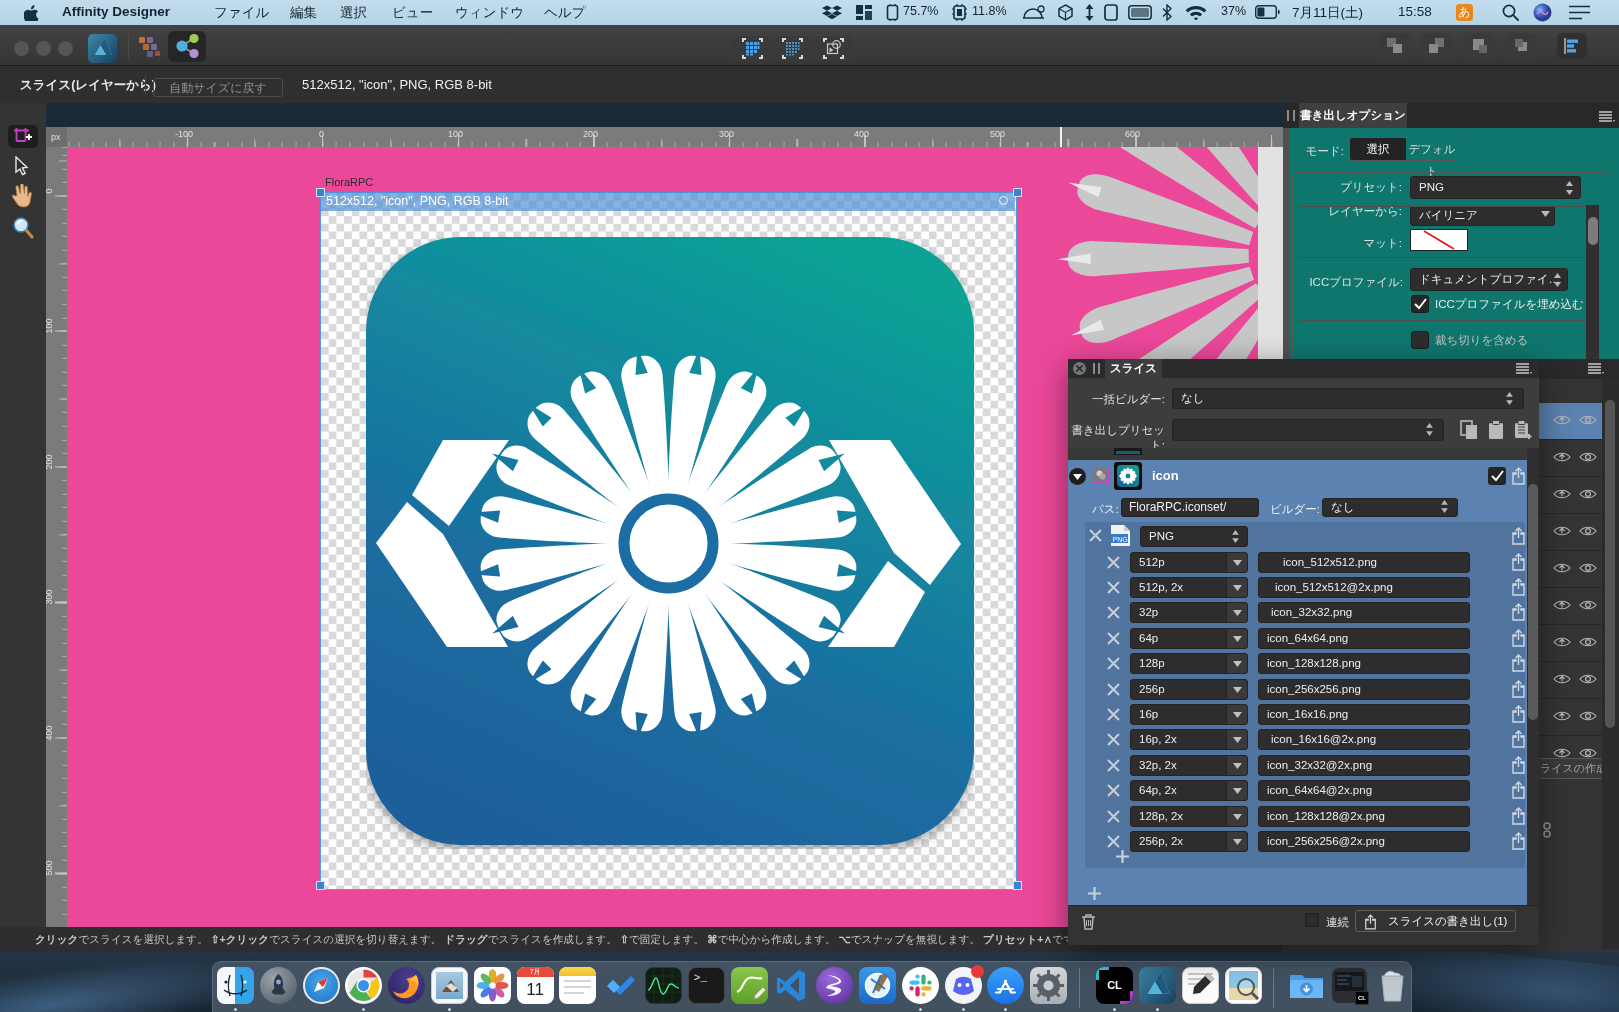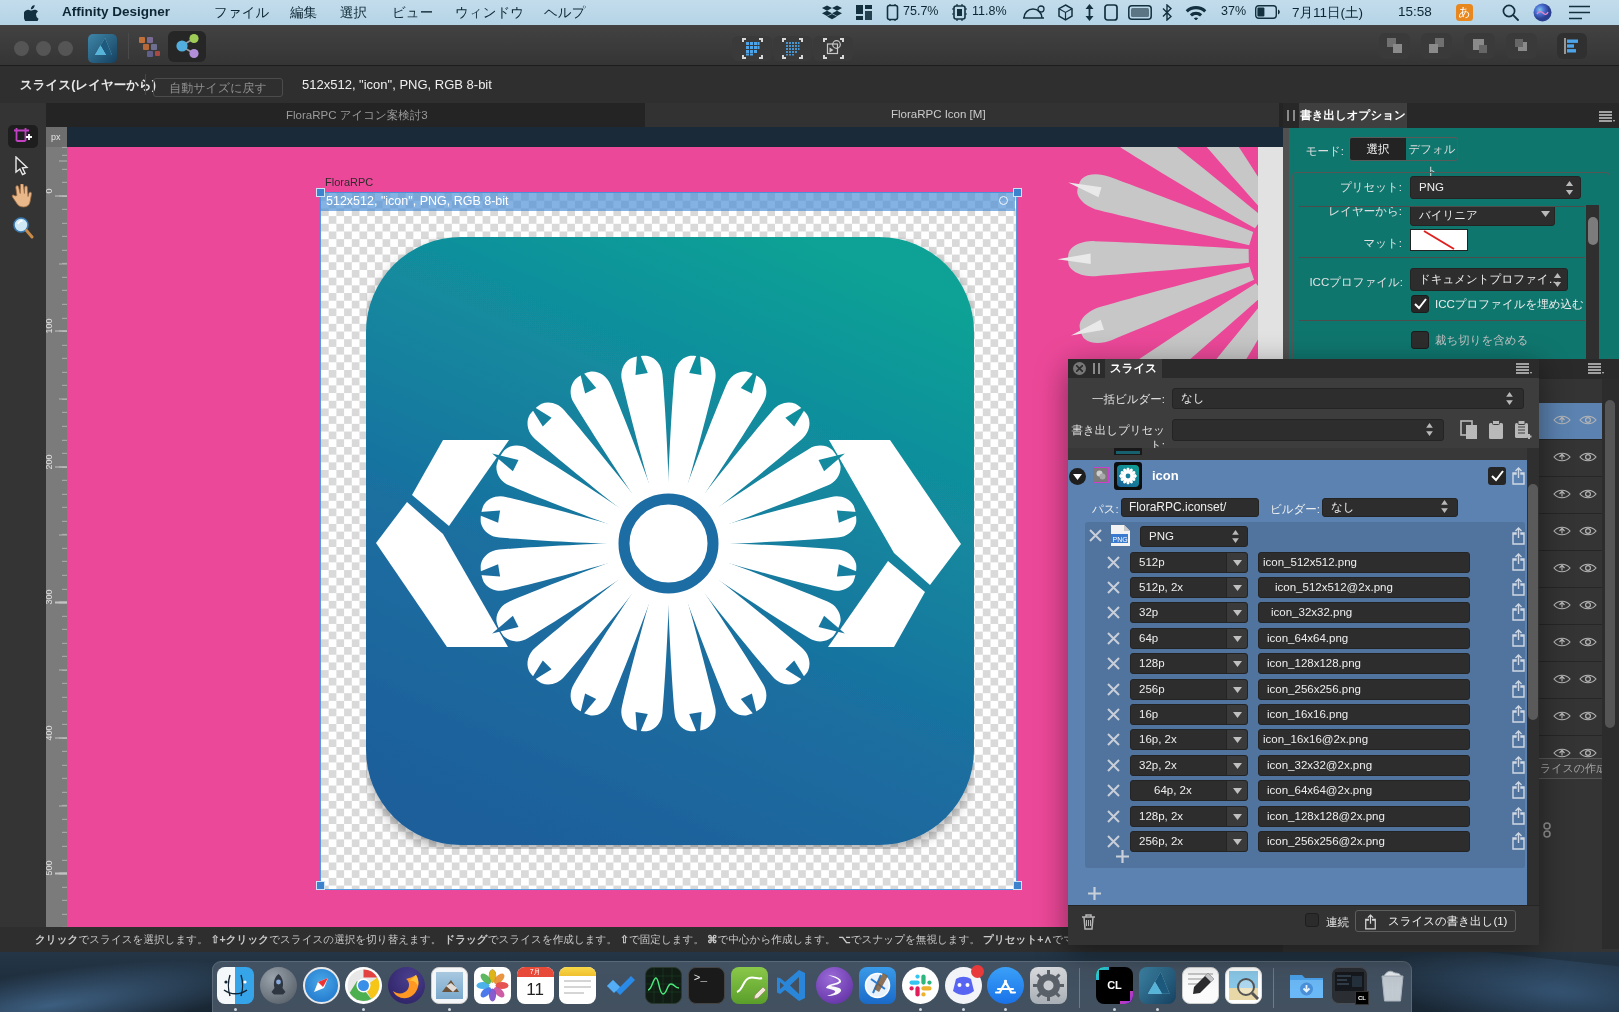"FloraRPC アイコン案検討3" div.abs { html: <div> <div></div> <span>FloraRPC アイコン案検討3</span> <span>FloraRPC Icon [M]</span> </div> -> none }
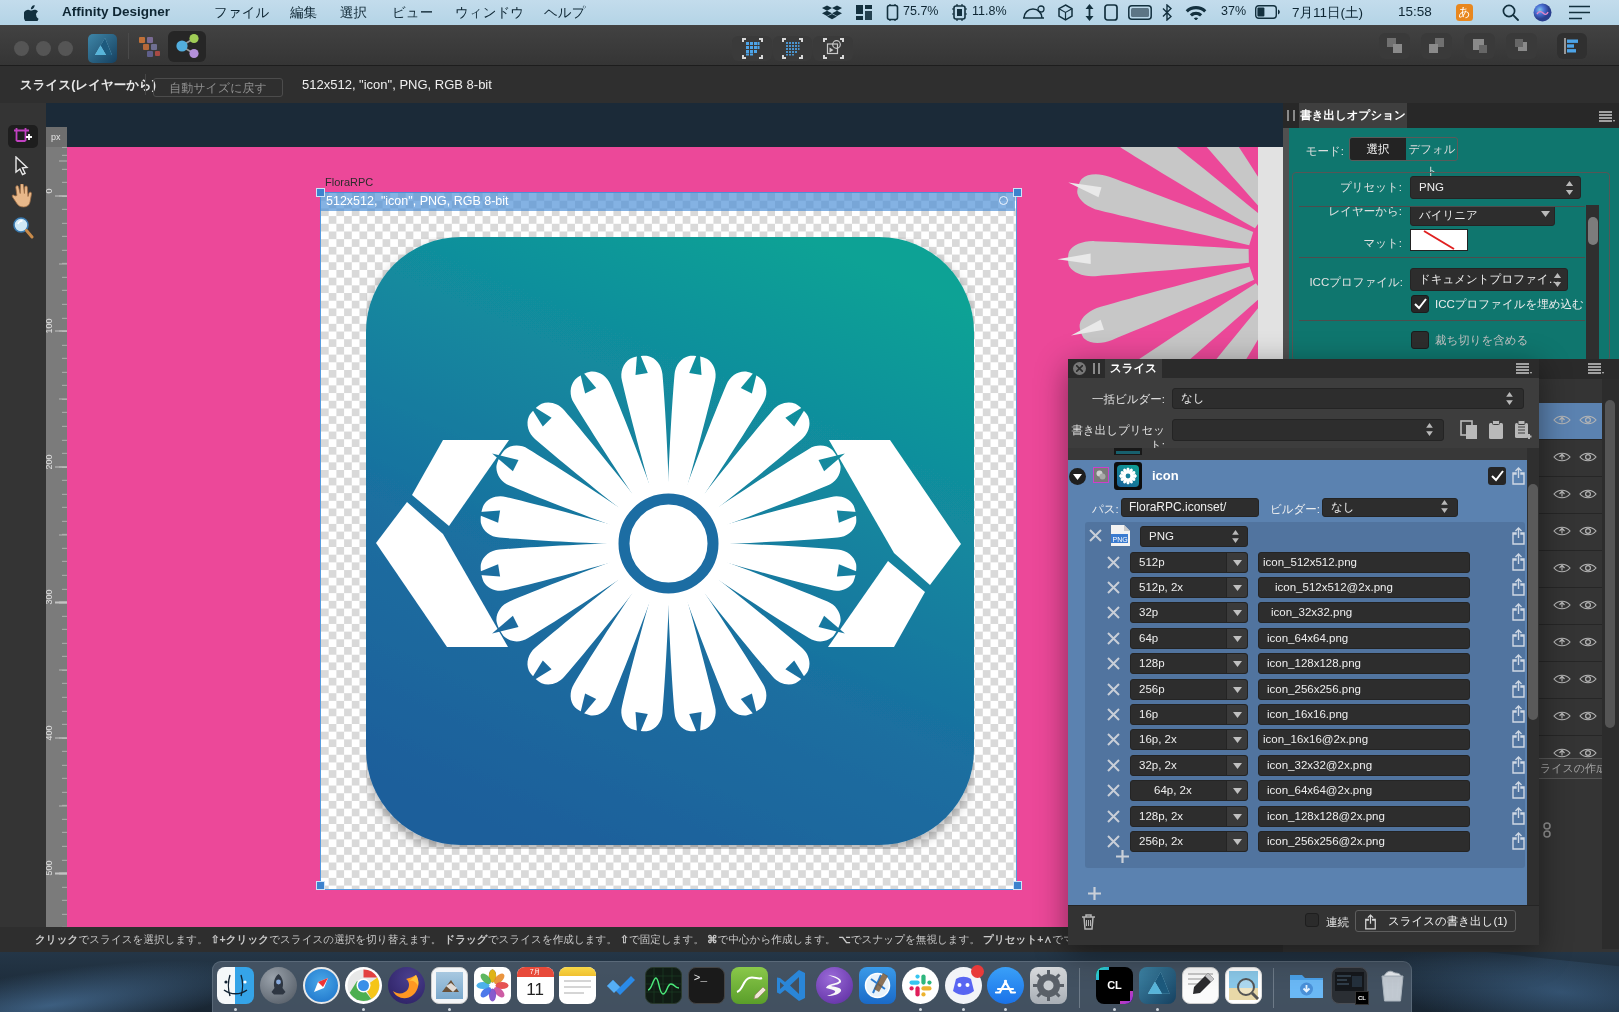"-100" div.abs { html: none -> <div> <div></div> <div></div> <div></div> <div>-100</div> <div>0</div> <div>100</div> <div>200</div> <div>300</div> <div>400</div> <div>500</div> <div>600</div> <div></div> </div> }
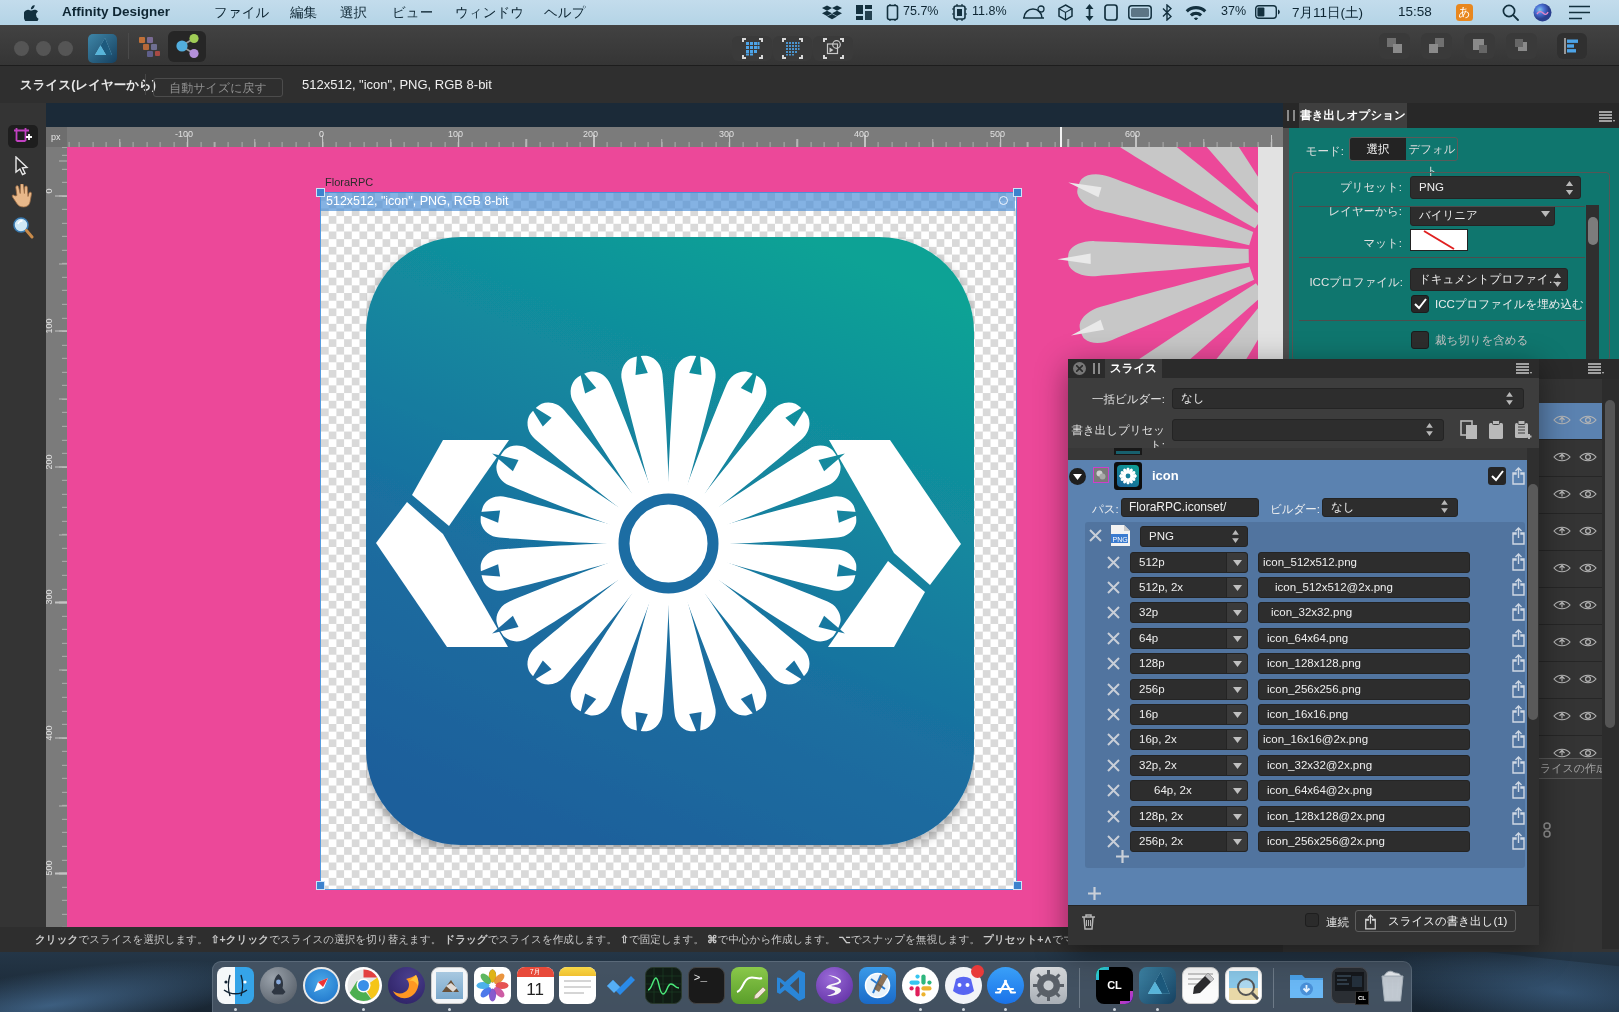"icon_512x512.png" div.inp { padding-left: 4px -> 24px }
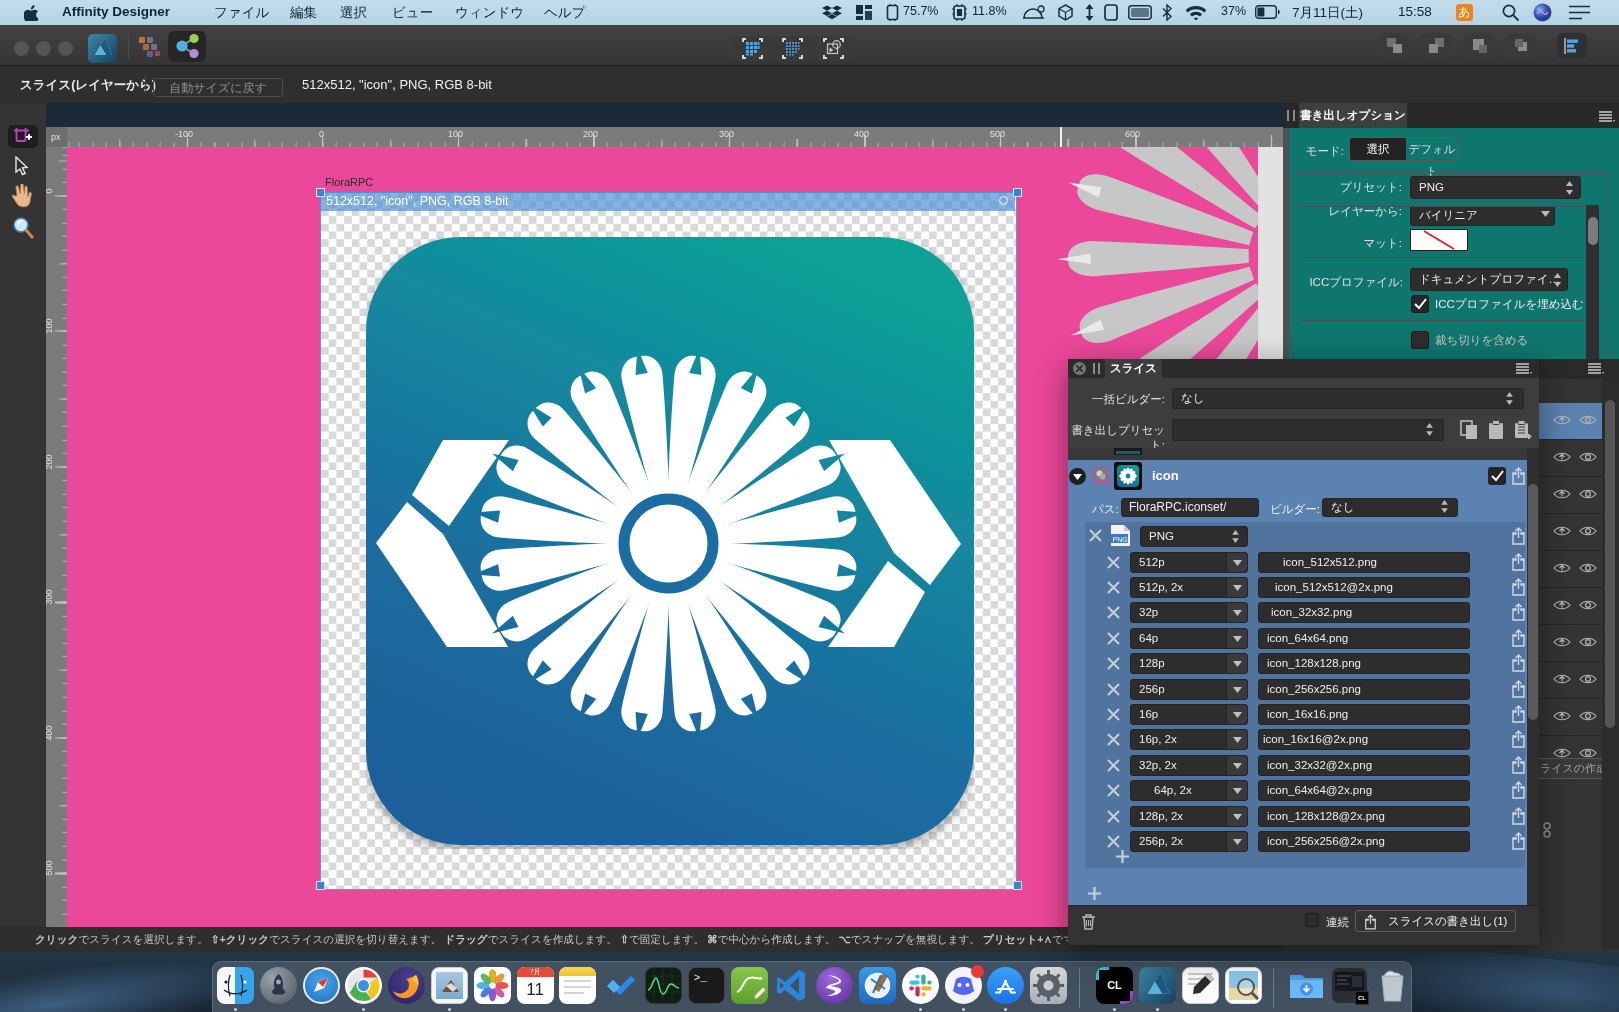"icon_16x16@2x.png" div.inp { padding-left: 4px -> 12px }
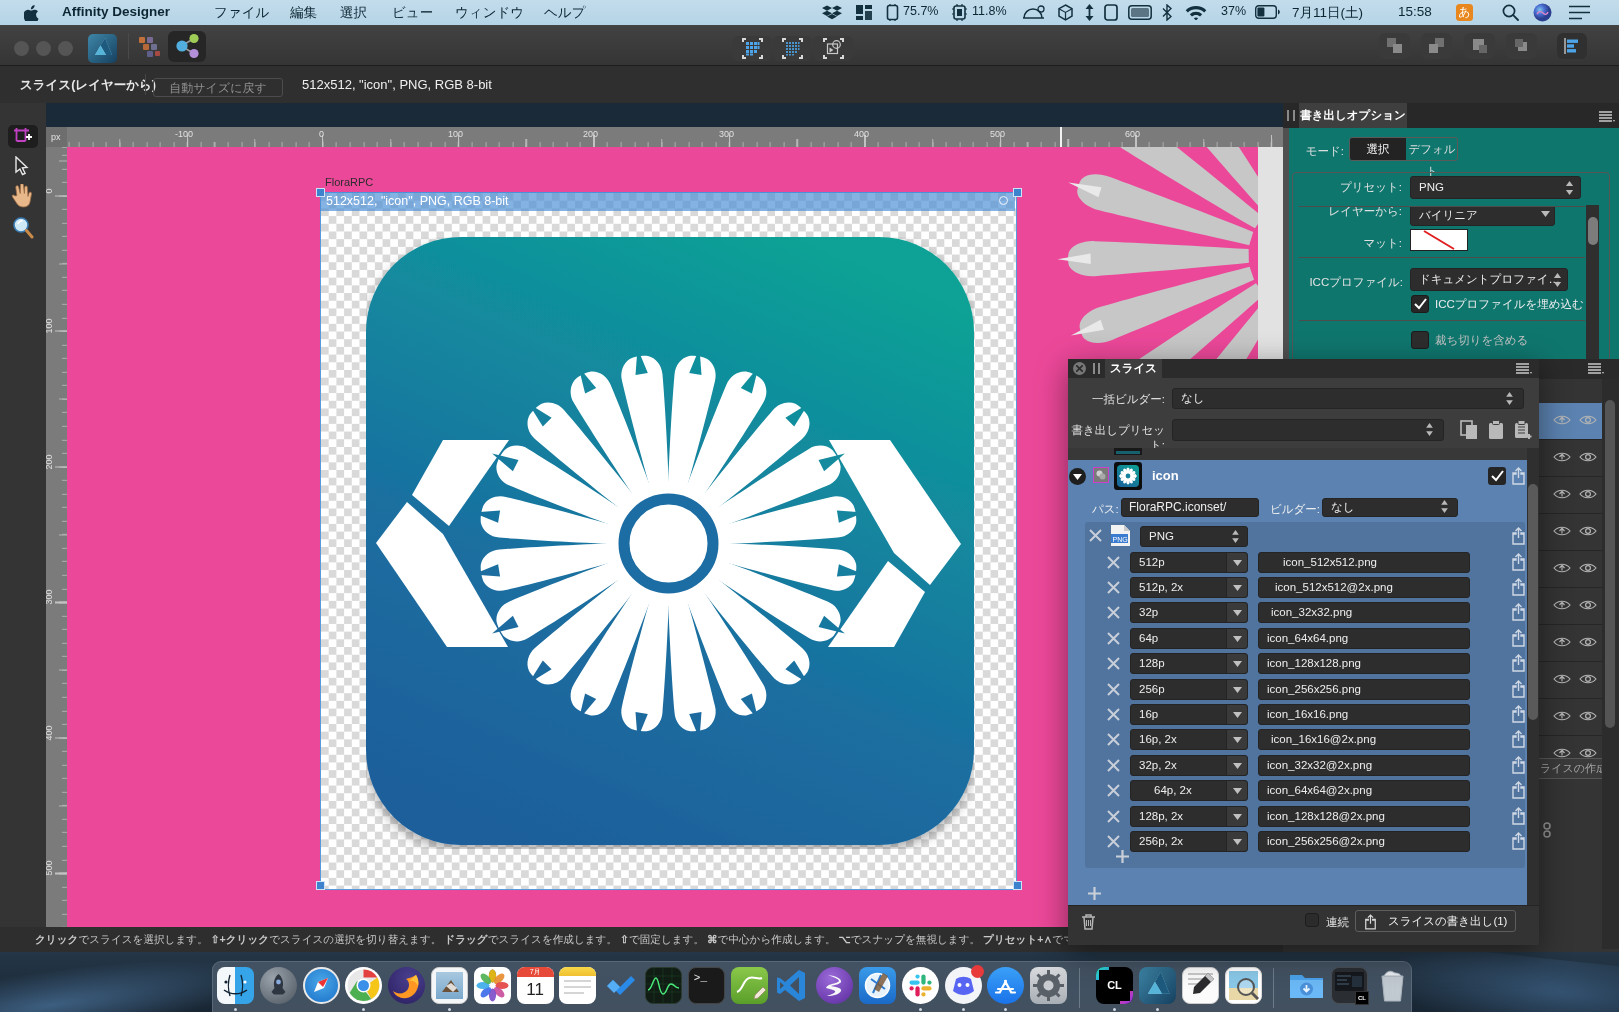"64p, 2x" div.inp { padding-left: 23px -> 8px }
